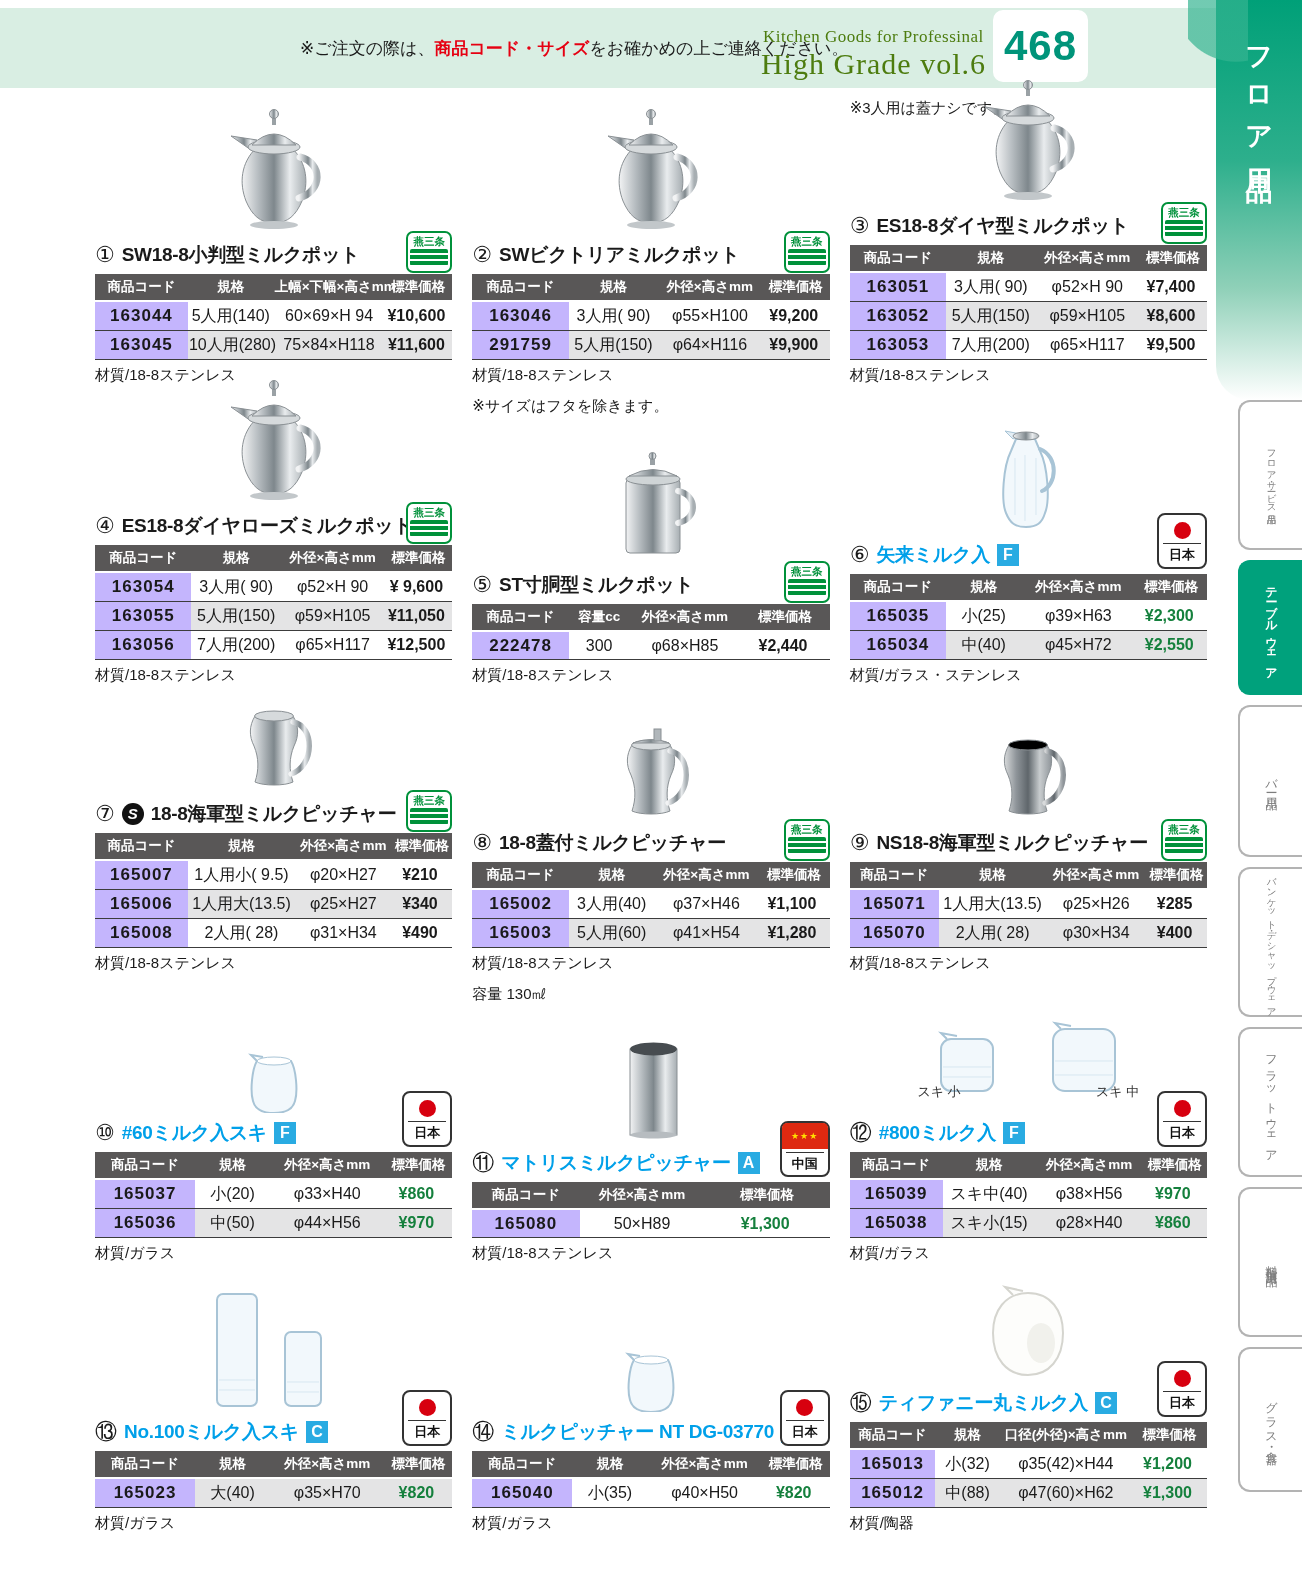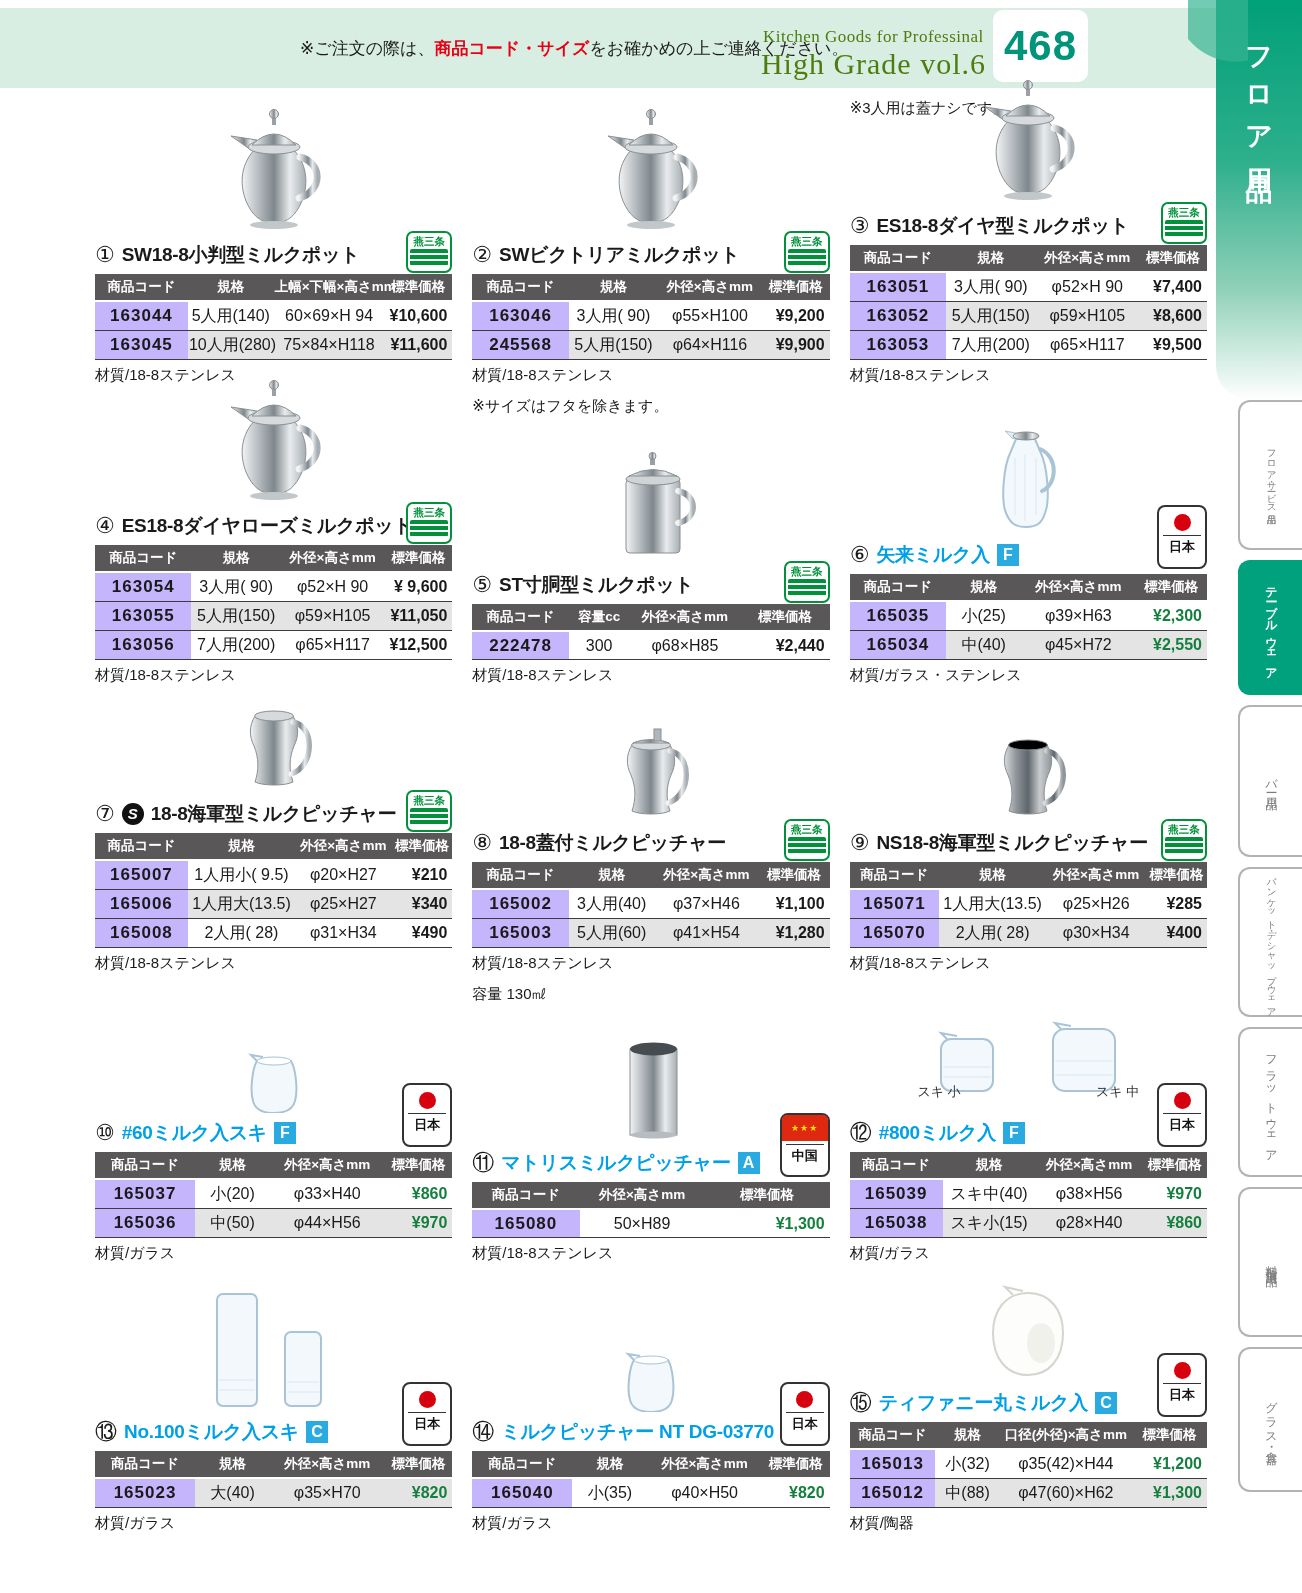"¥7,400" tbody td.price { text-align: right -> none }
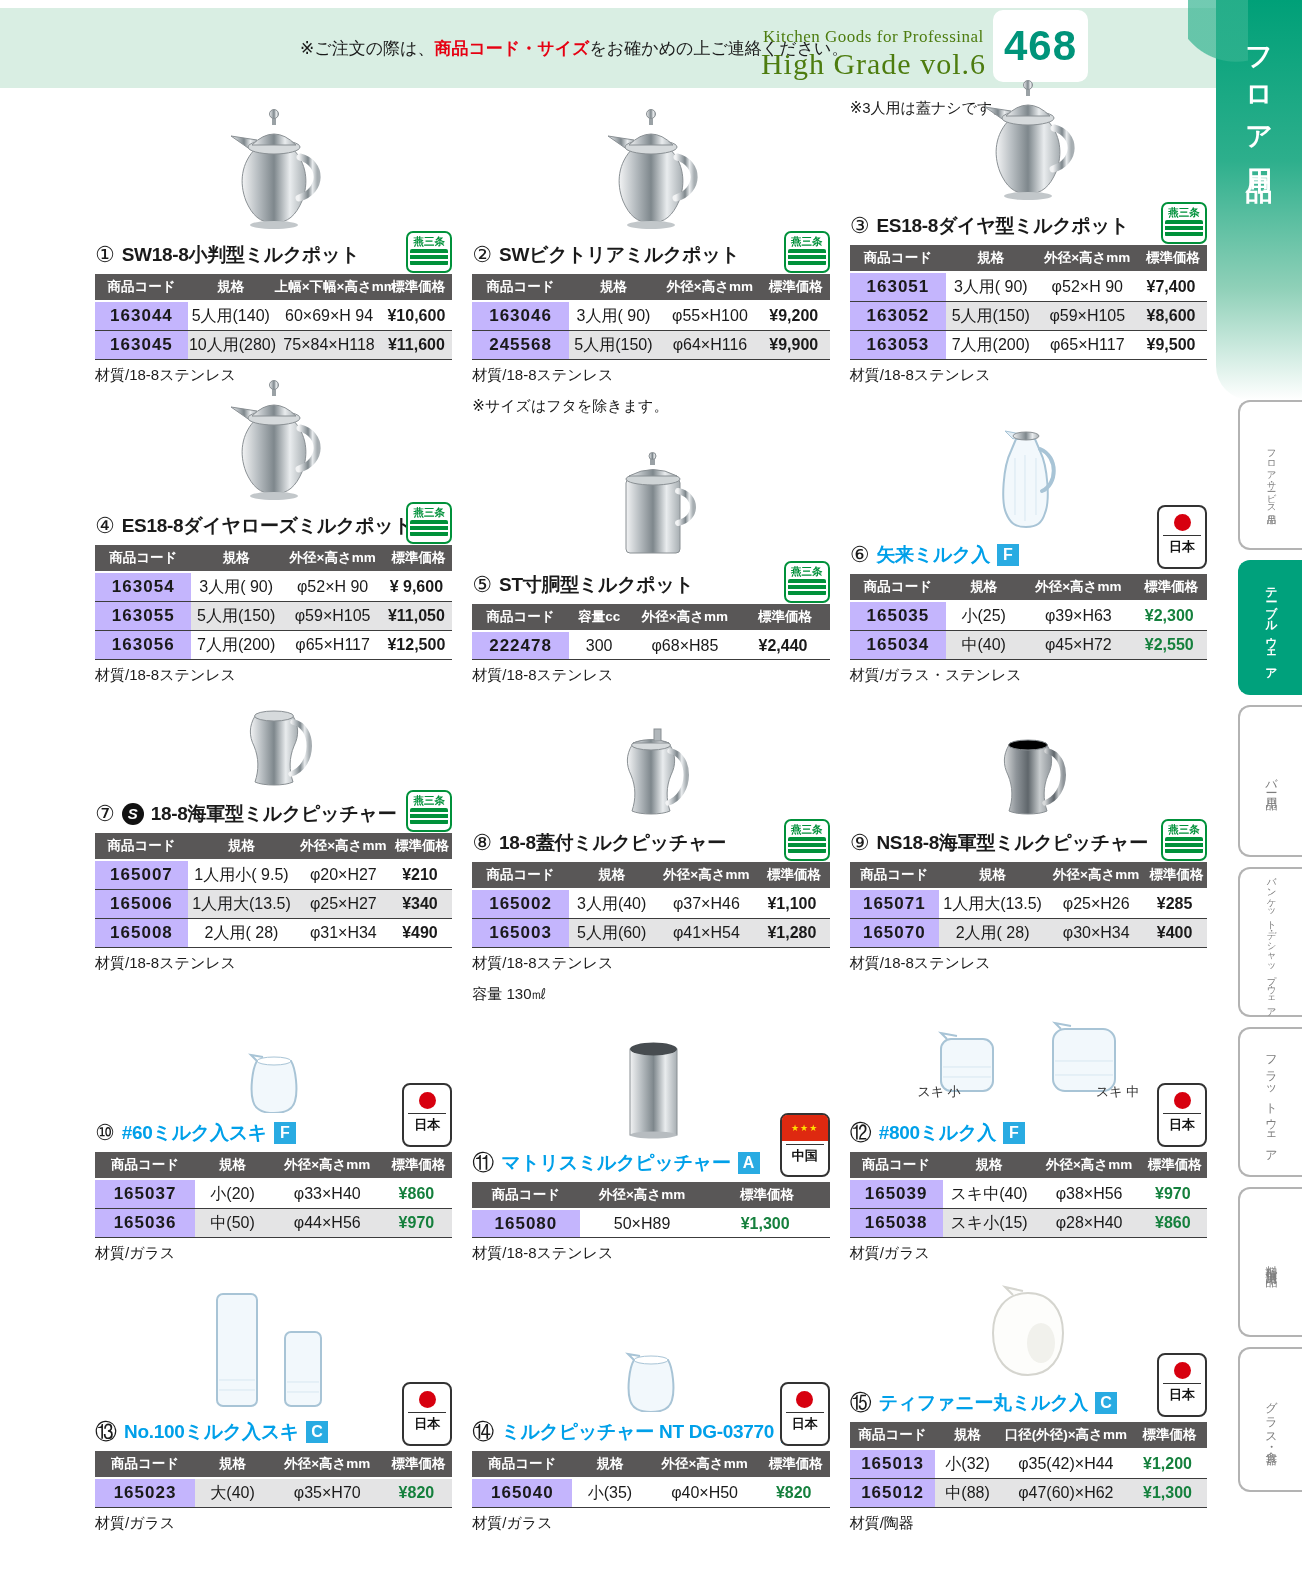"245568" td.code { text: 245568 -> 291759 }
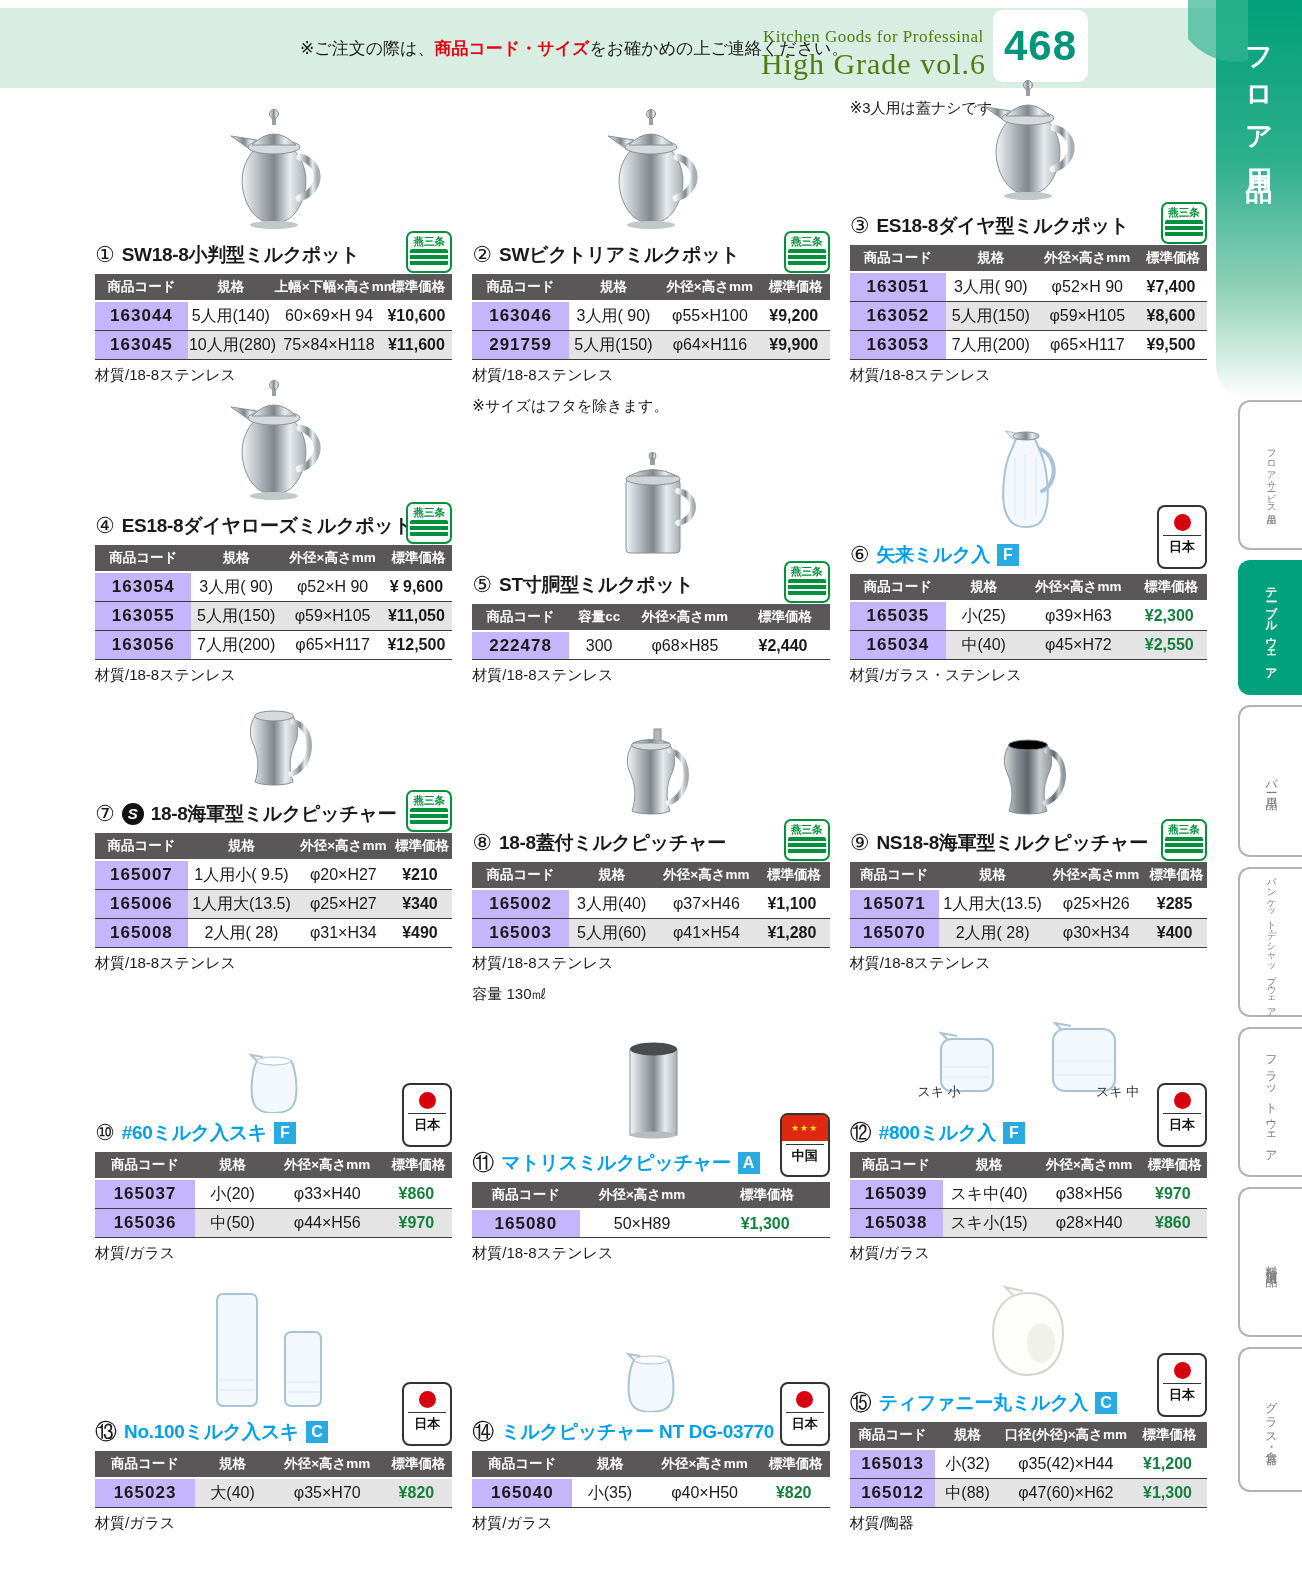"日本" .japan,.china { height: 64px -> 56px }
